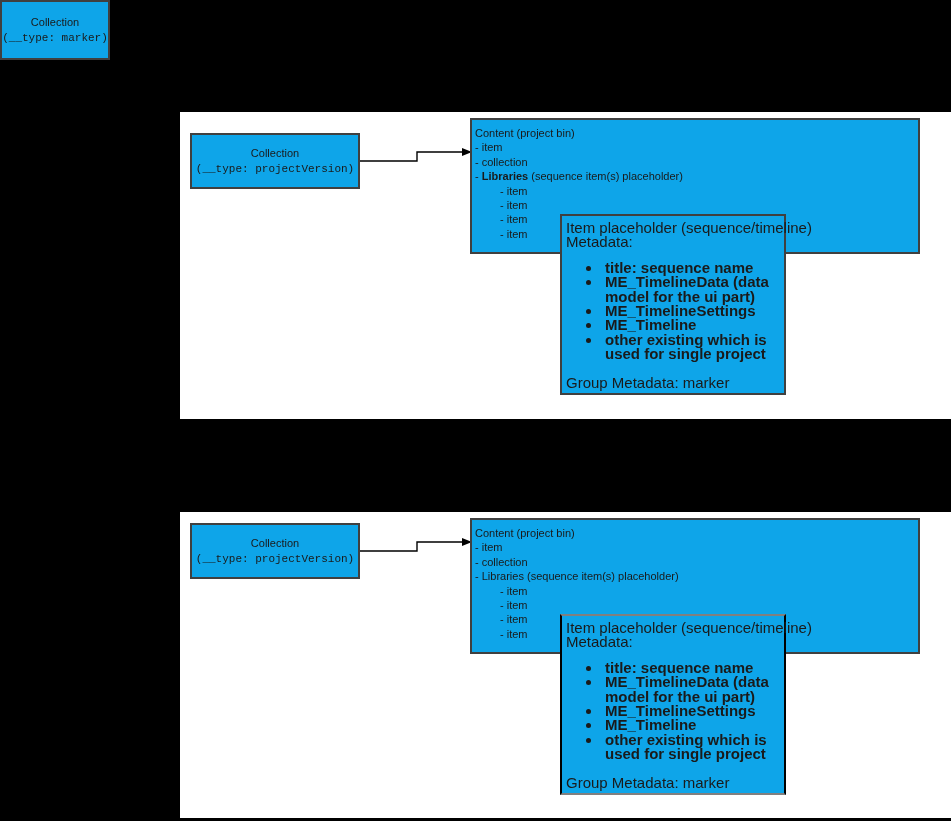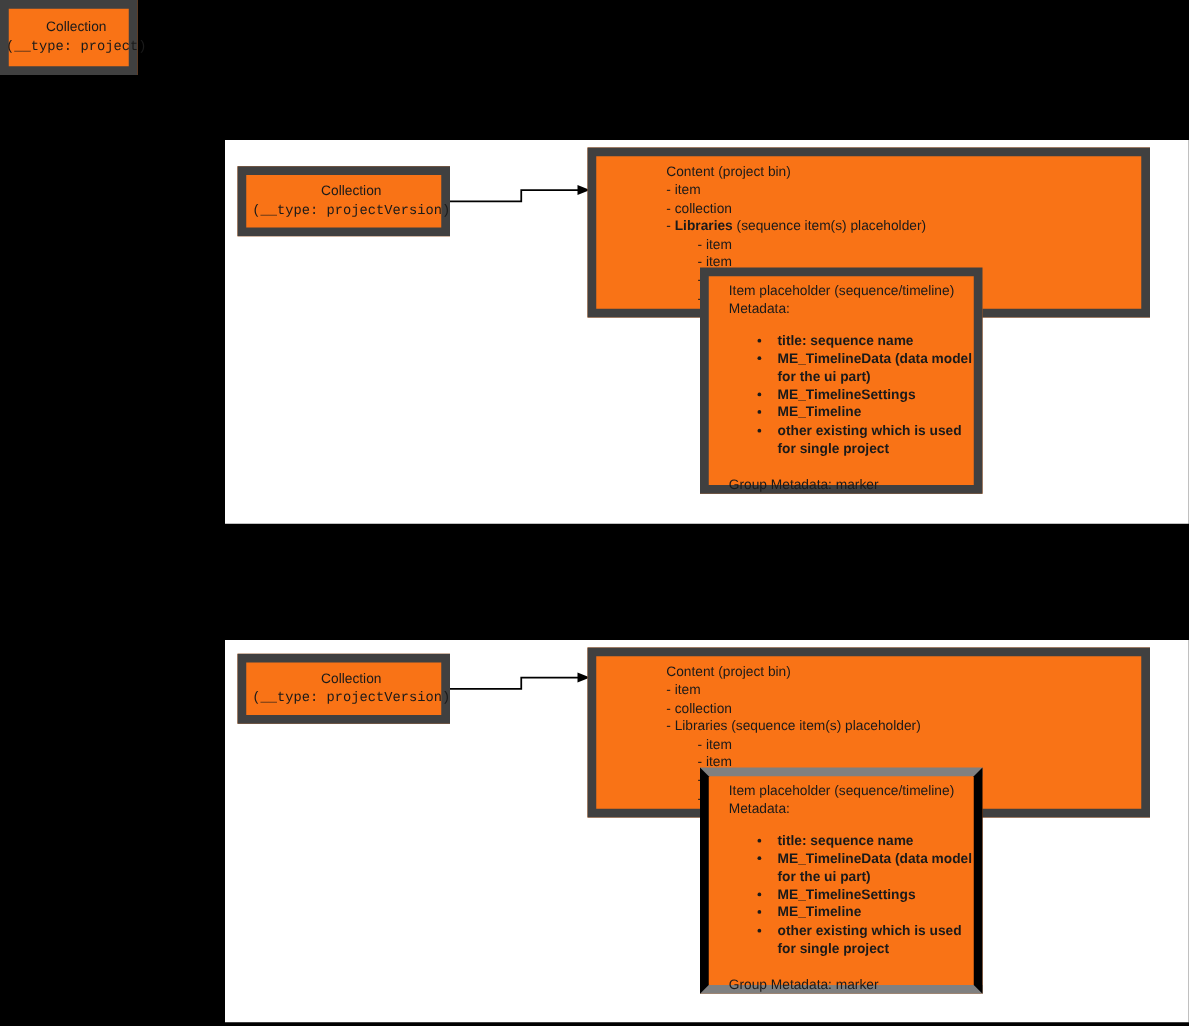"Collection" .box { background: #f97316 -> #0ea5e9; border: 7px solid #404040 -> 2px solid #404040; padding-left: 12px -> none }
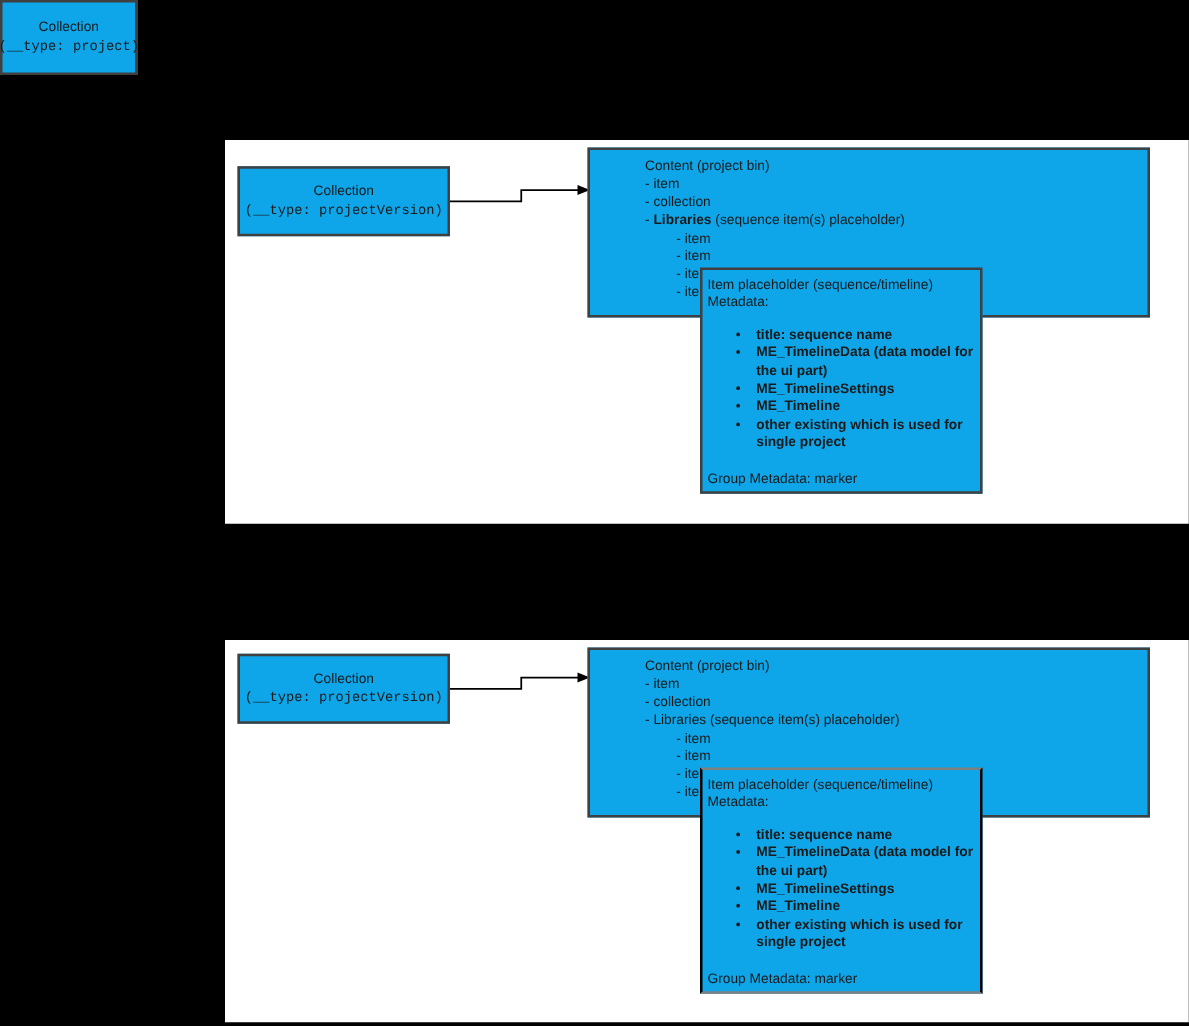"(__type: project)" div.coll-type { text: project -> marker }
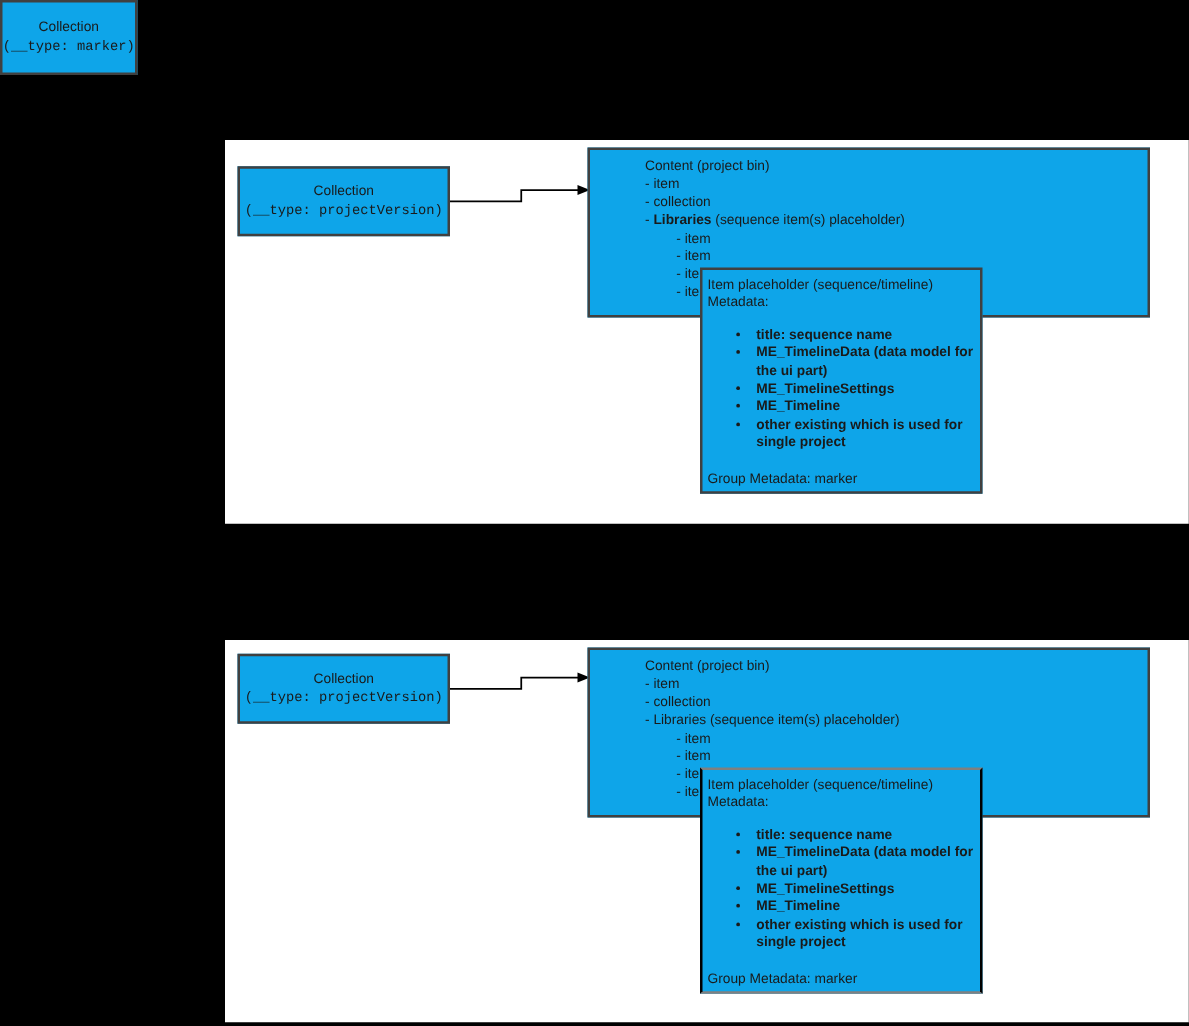"Content (project bin)" .content-body { margin-left: 41px -> none }
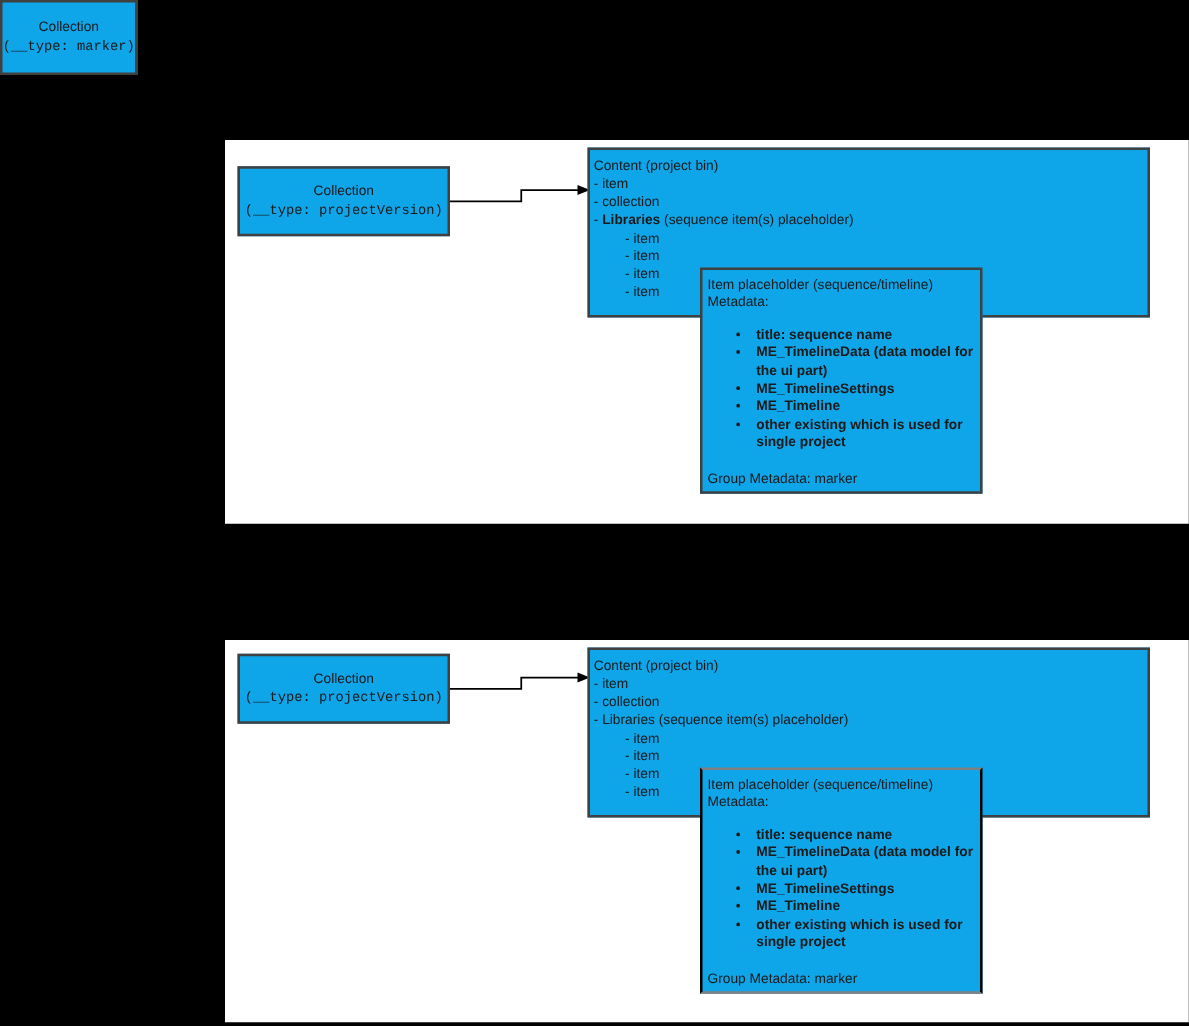"Item placeholder (sequence/timeline)" .item-body { font-size: 11px -> 15px }
